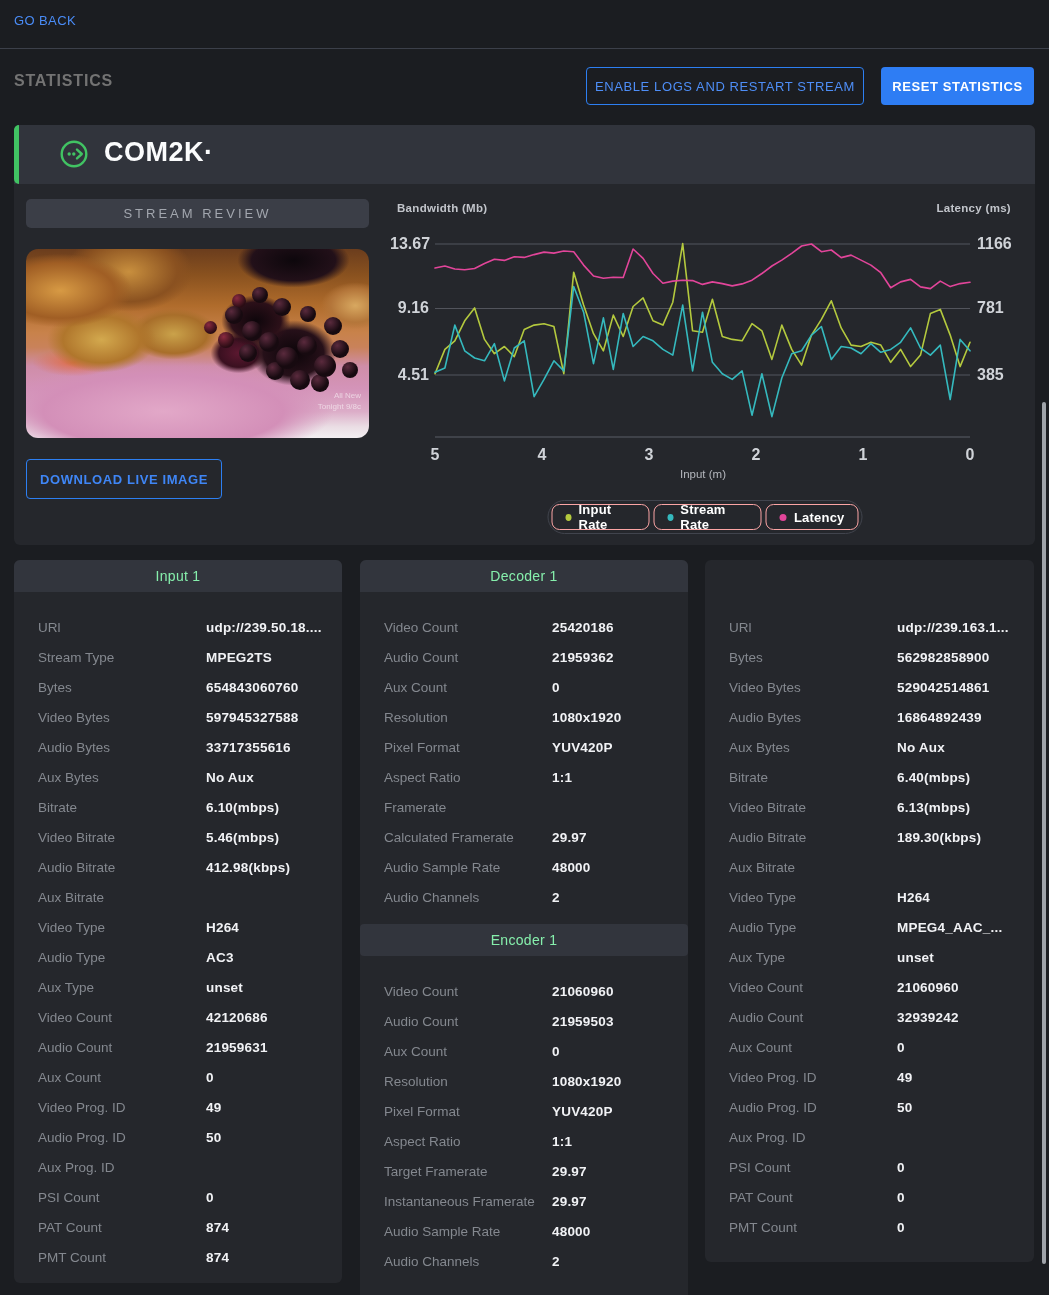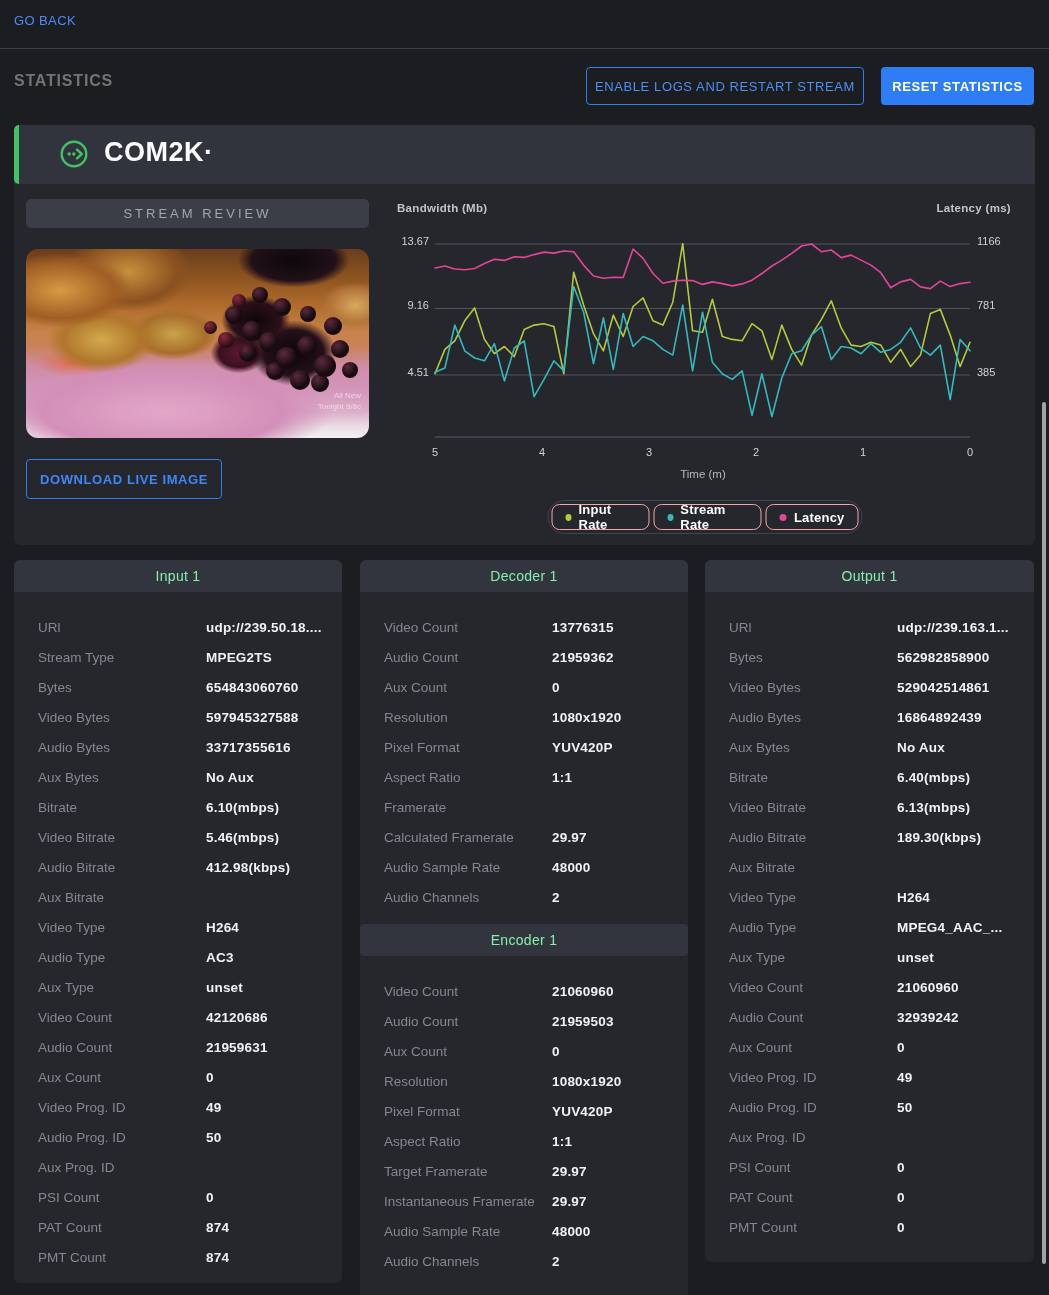"13.67" .tick { font-size: 11px -> 16px; font-weight: none -> bold }
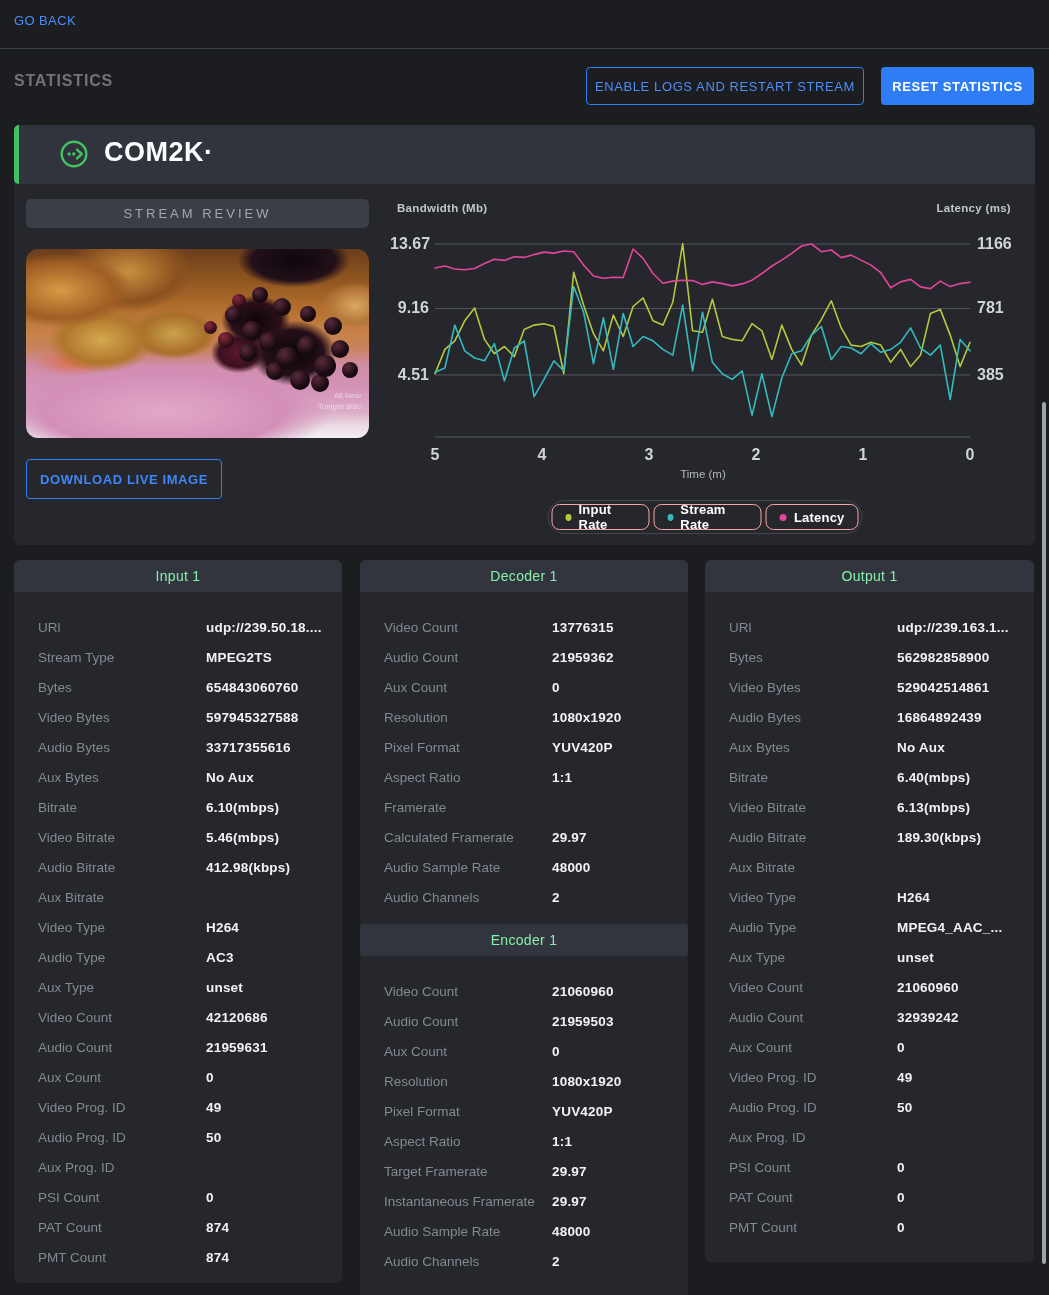"Time (m)" span.xlabel { text: Time -> Input }
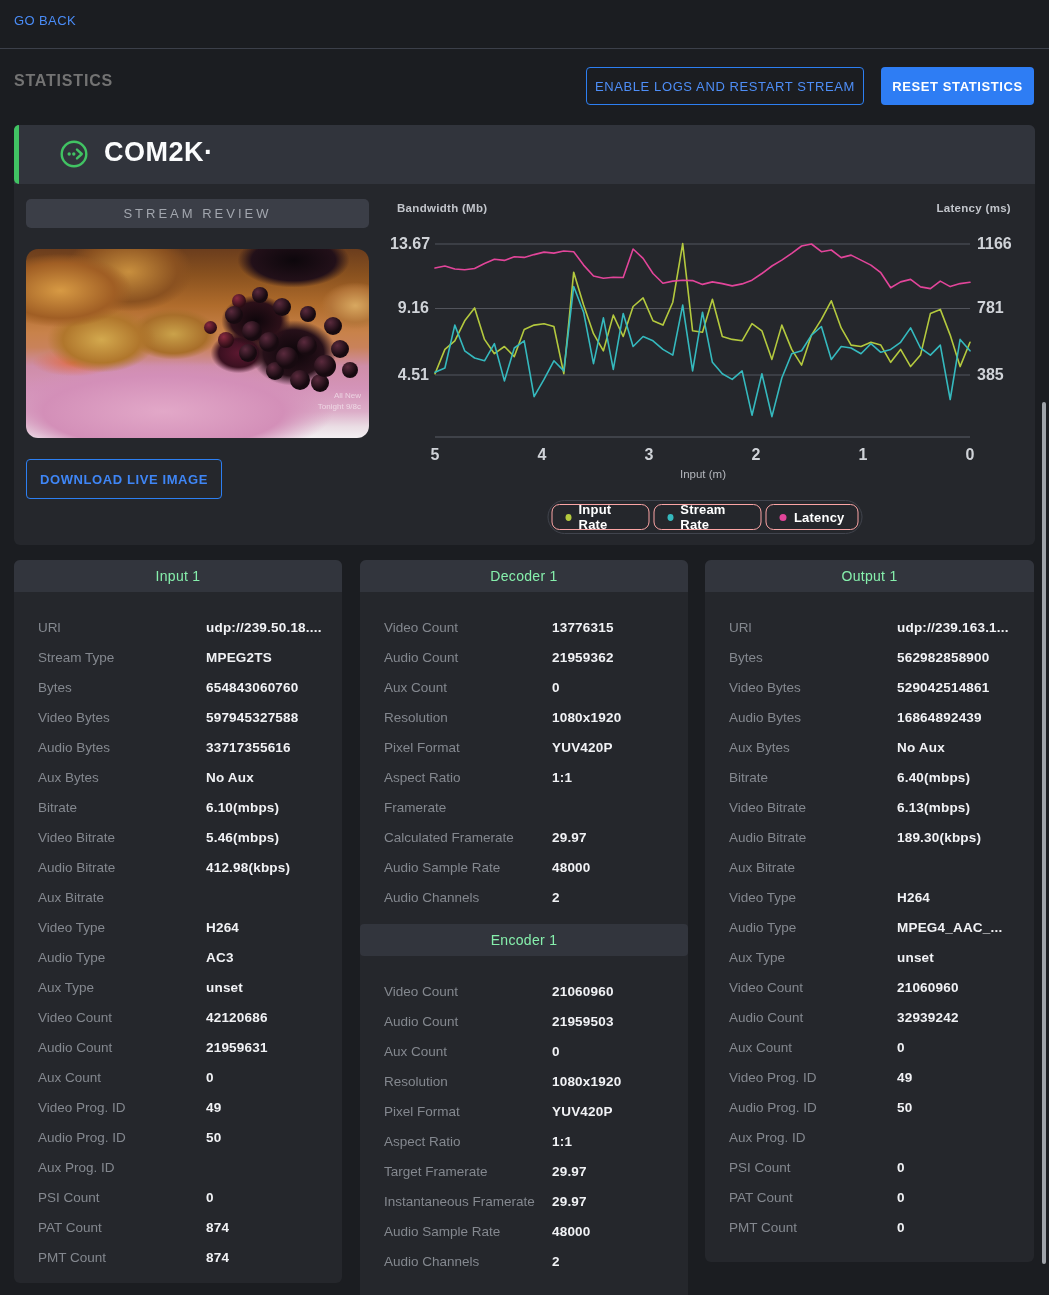"Output 1" div.panel-head { html: <div>Output 1</div> -> none }
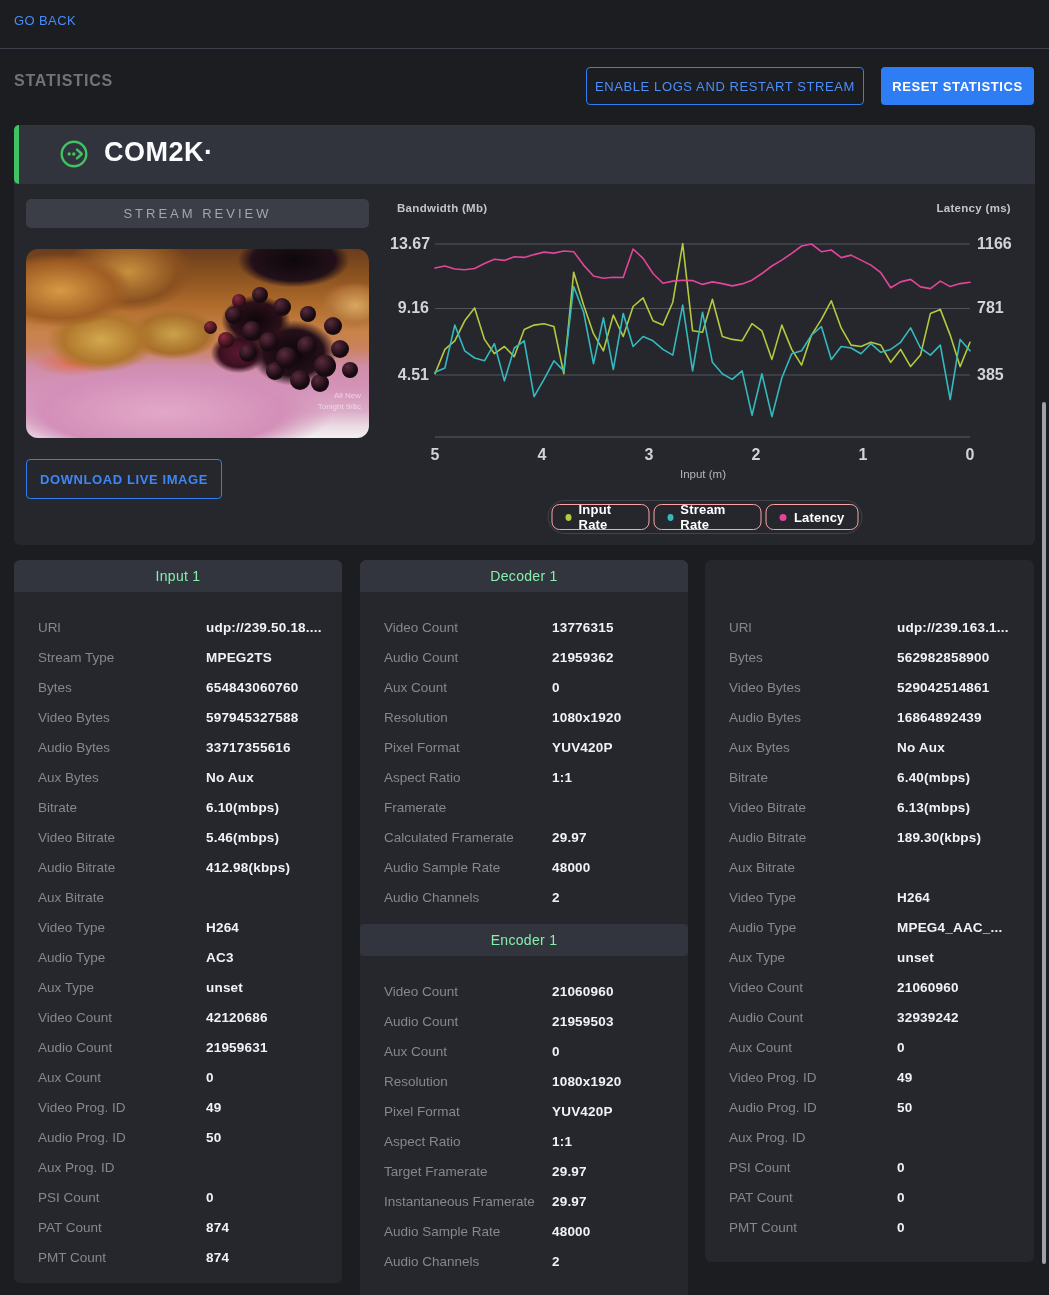"13776315" span.stat-value { text: 13776315 -> 25420186 }
